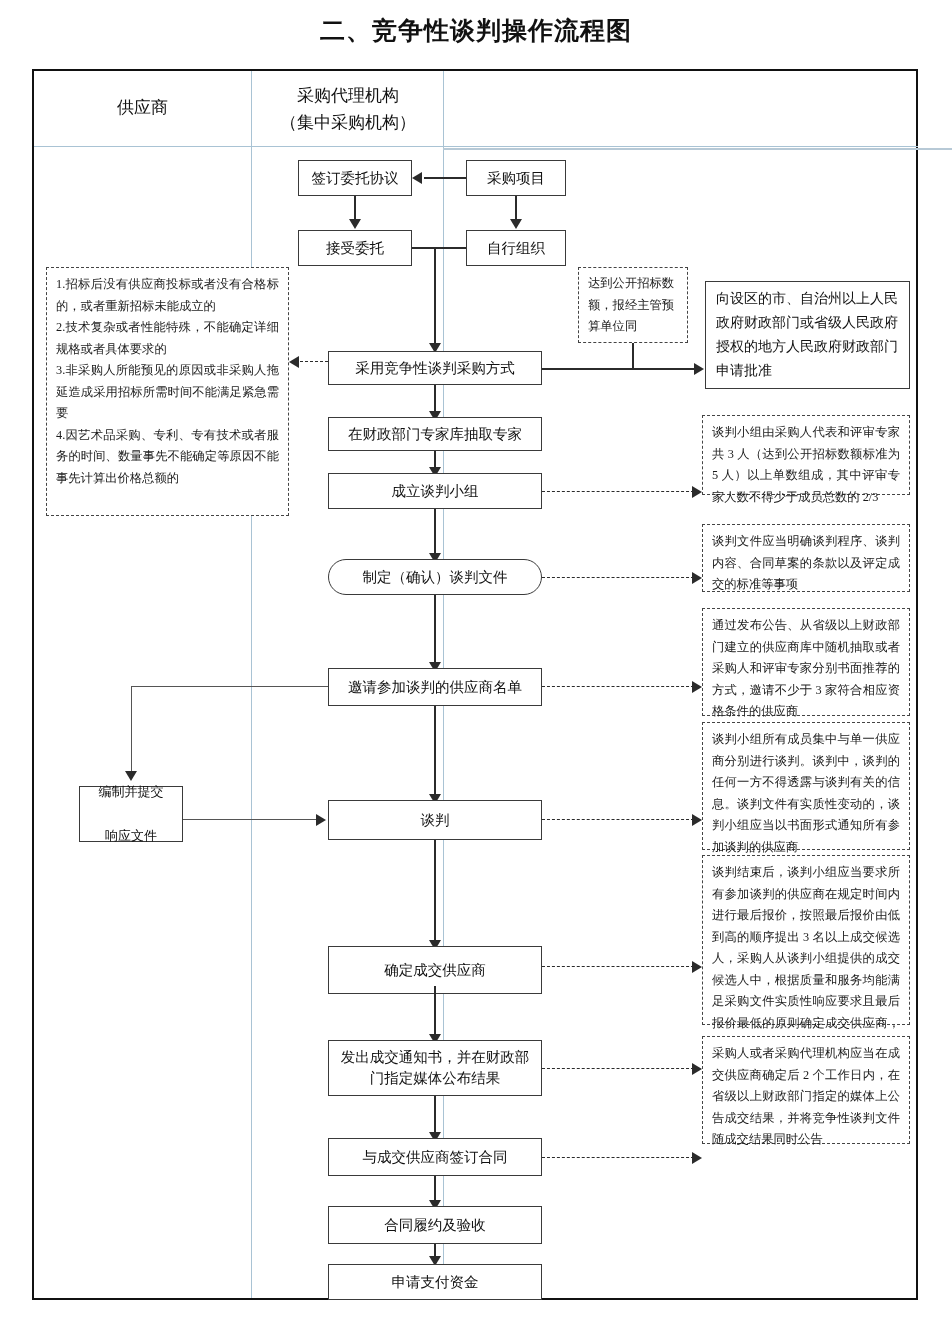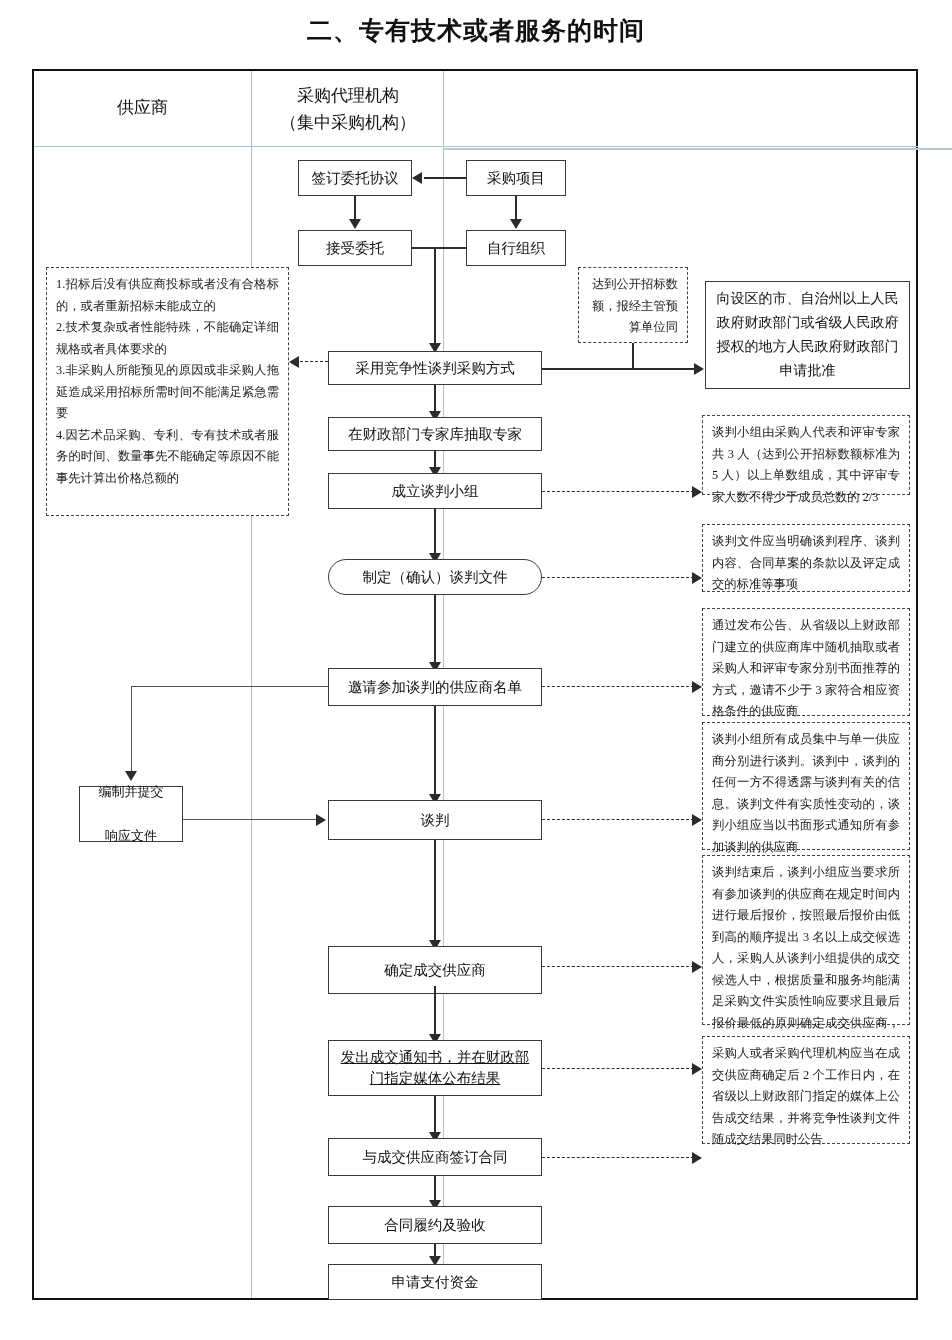"二、专有技术或者服务的时间" div.page-title { text: 专有技术或者服务的时间 -> 竞争性谈判操作流程图 }
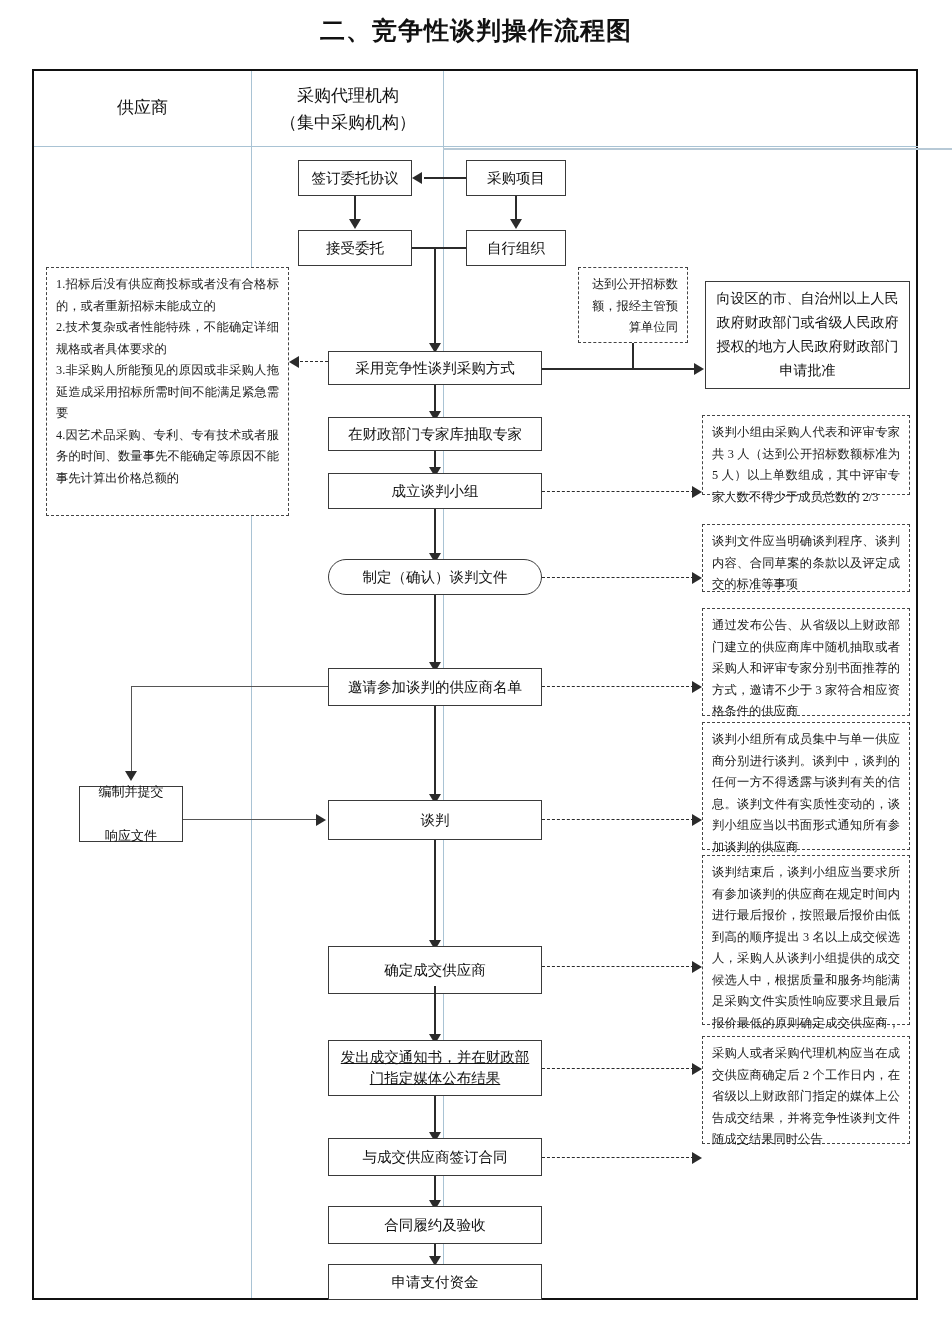"达到公开招标数额，报经主管预算单位同" .note.center { font-family: none -> Liberation Mono, monospace; text-align: right -> left }
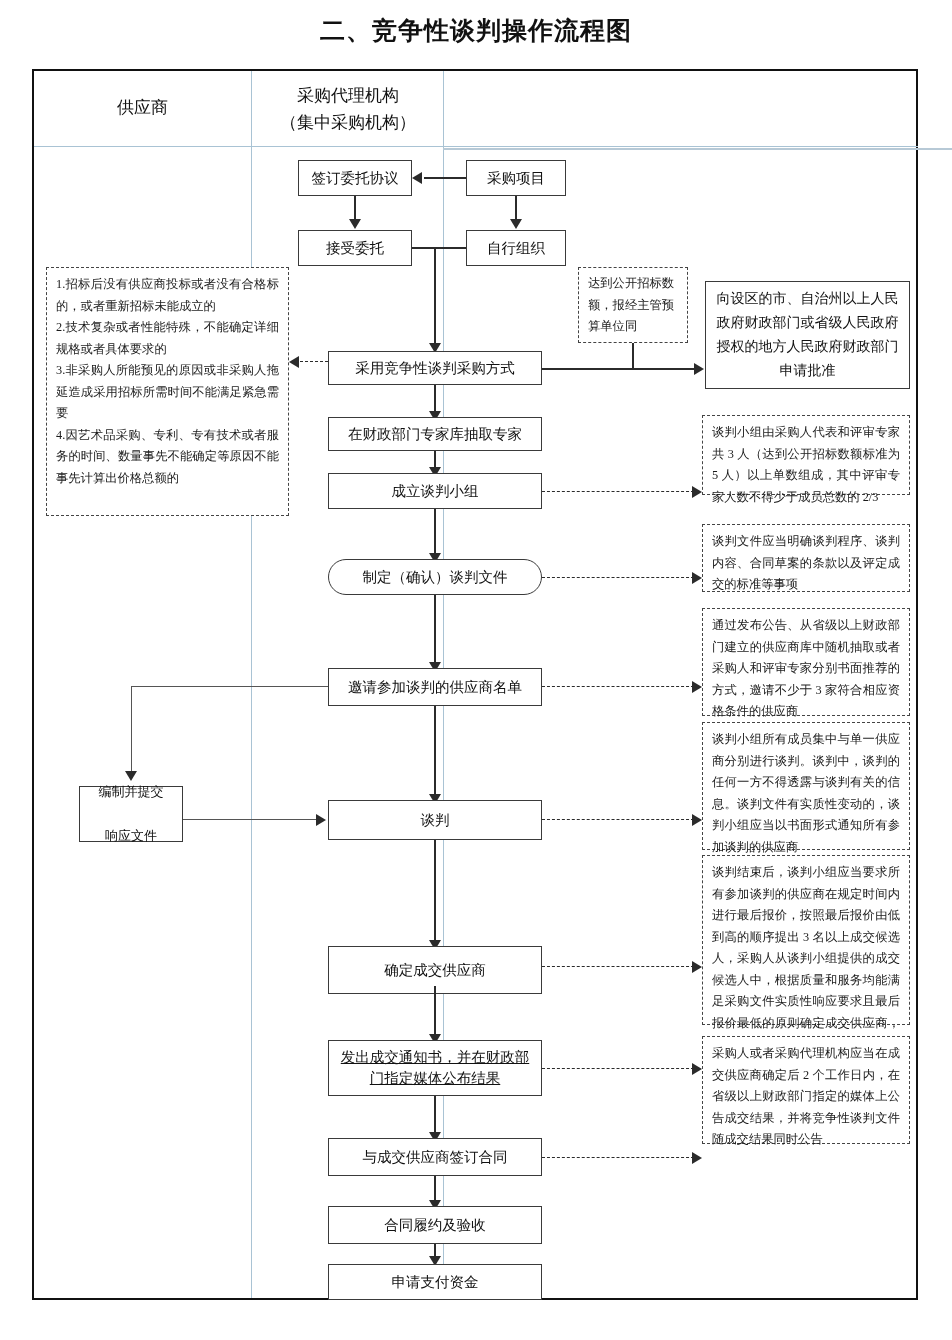"向设区的市、自治州以上人民政府财政部门或省级人民政府授权的地方人民政府财政部门申" div.node { text-align: center -> left }
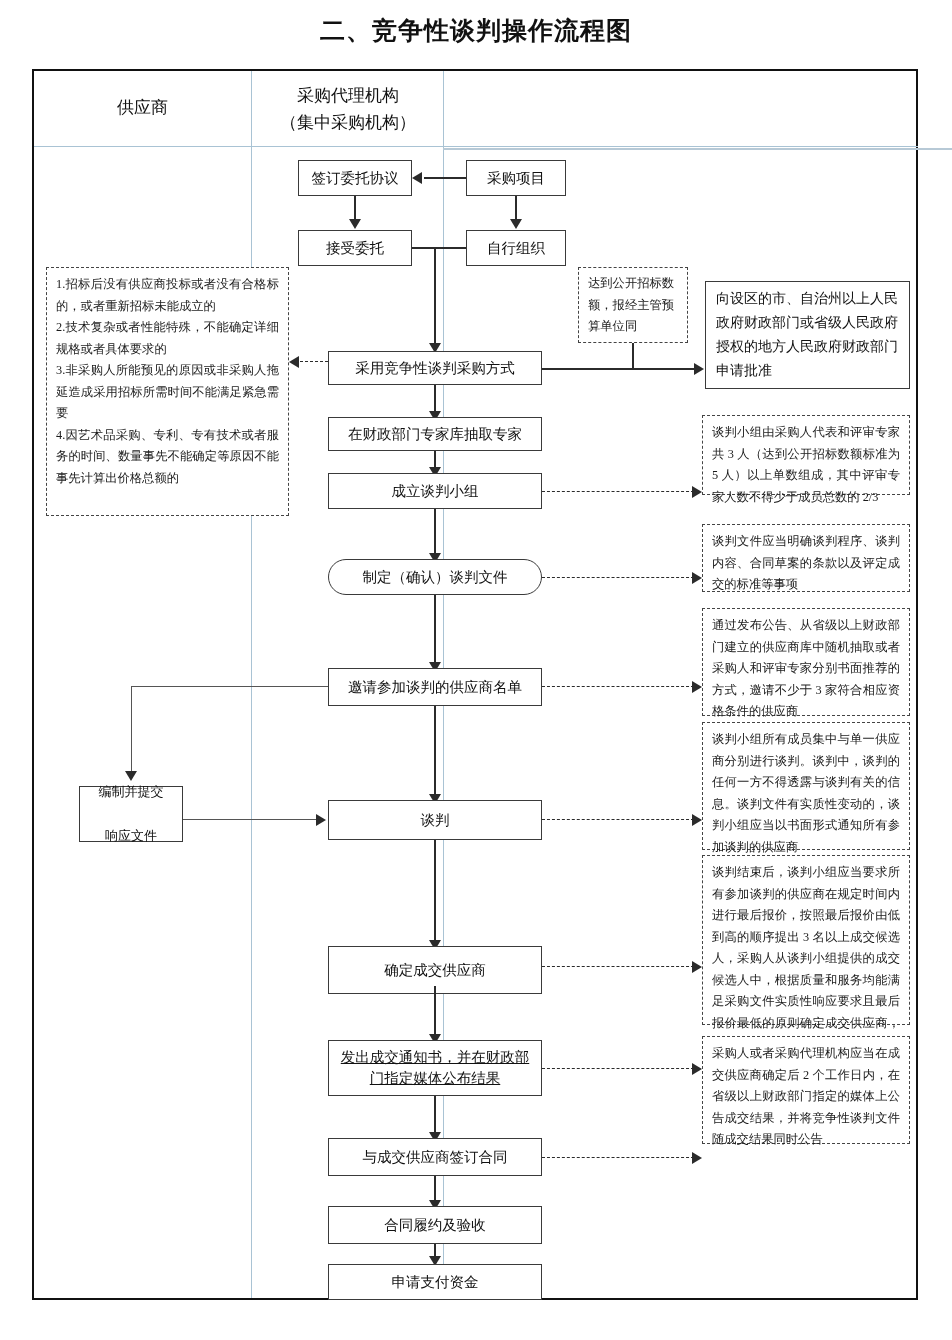"发出成交通知书，并在财政部" div.node { text-decoration: underline -> none }
